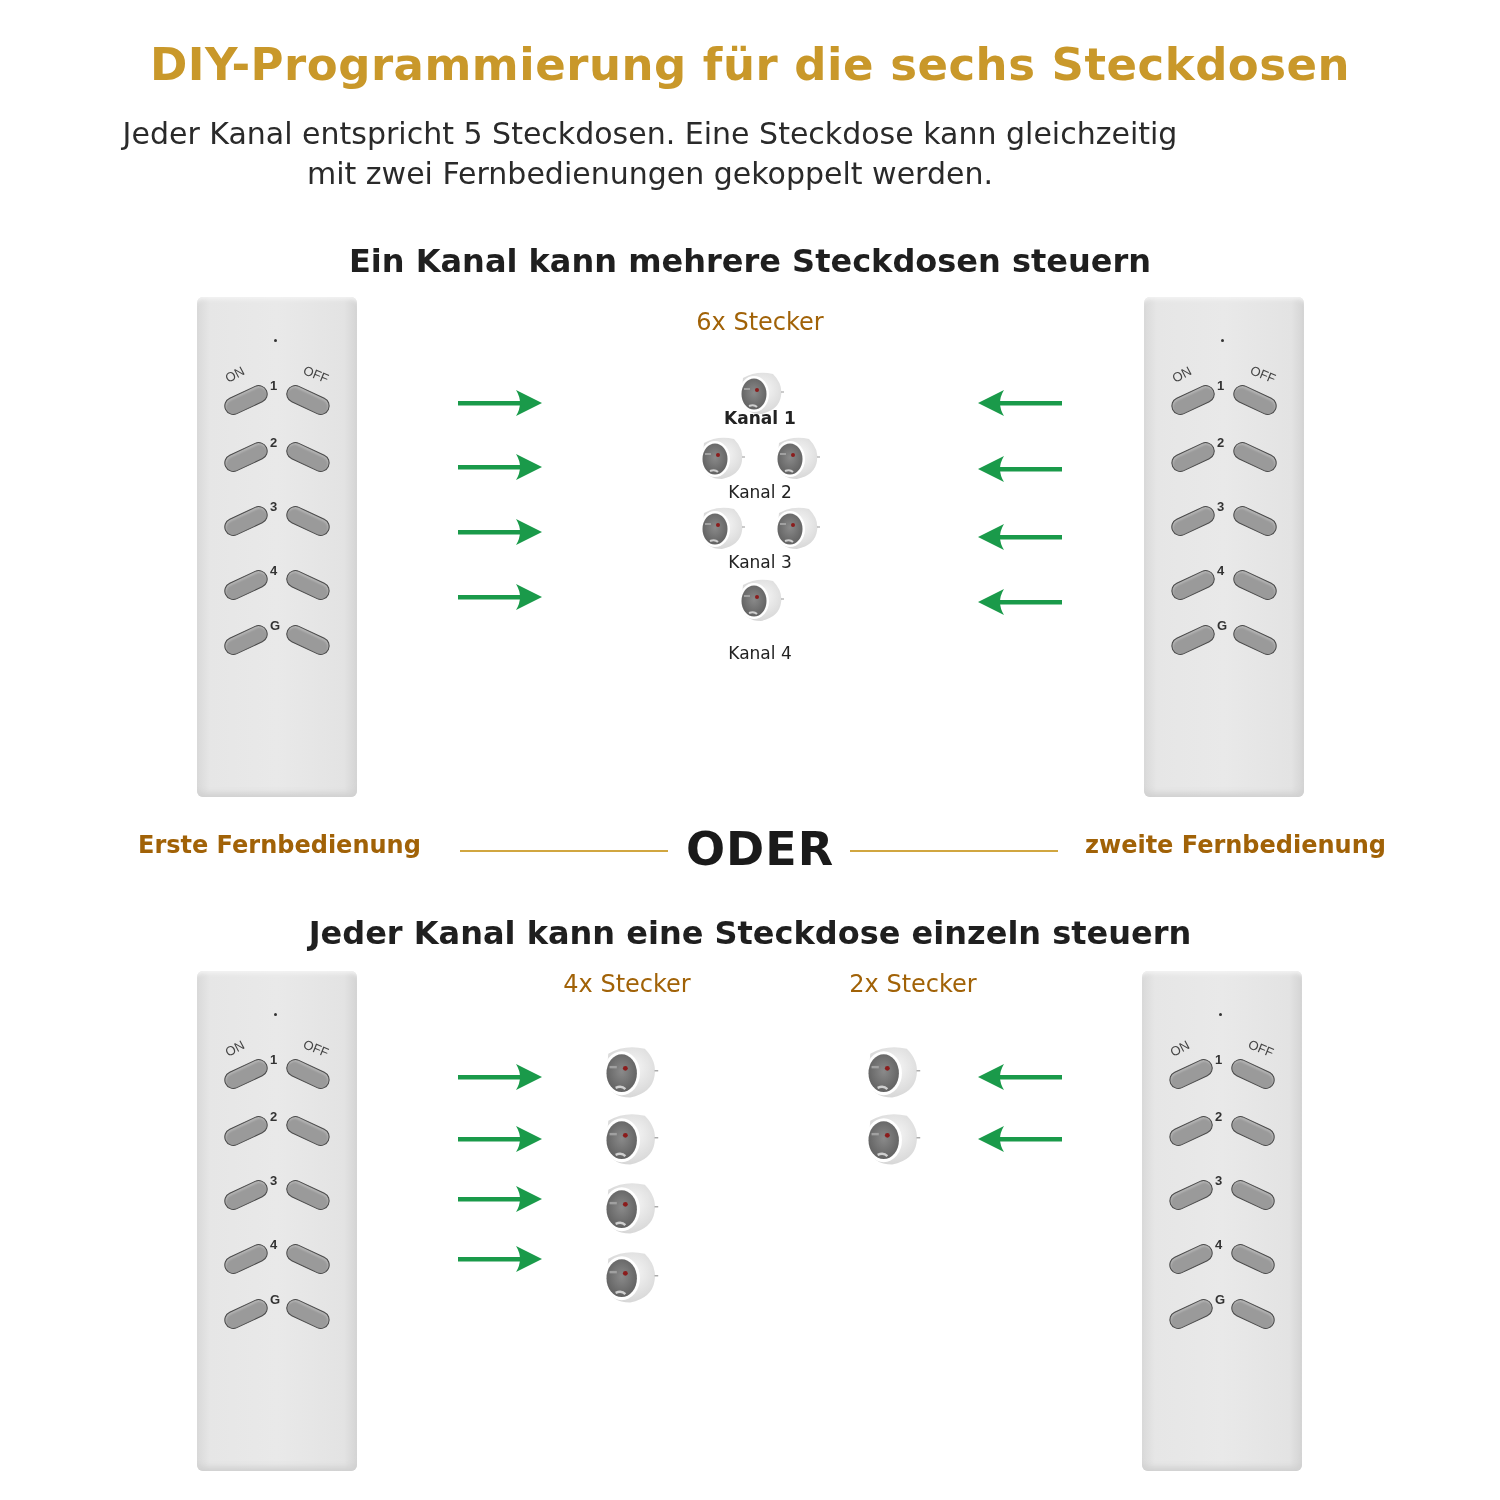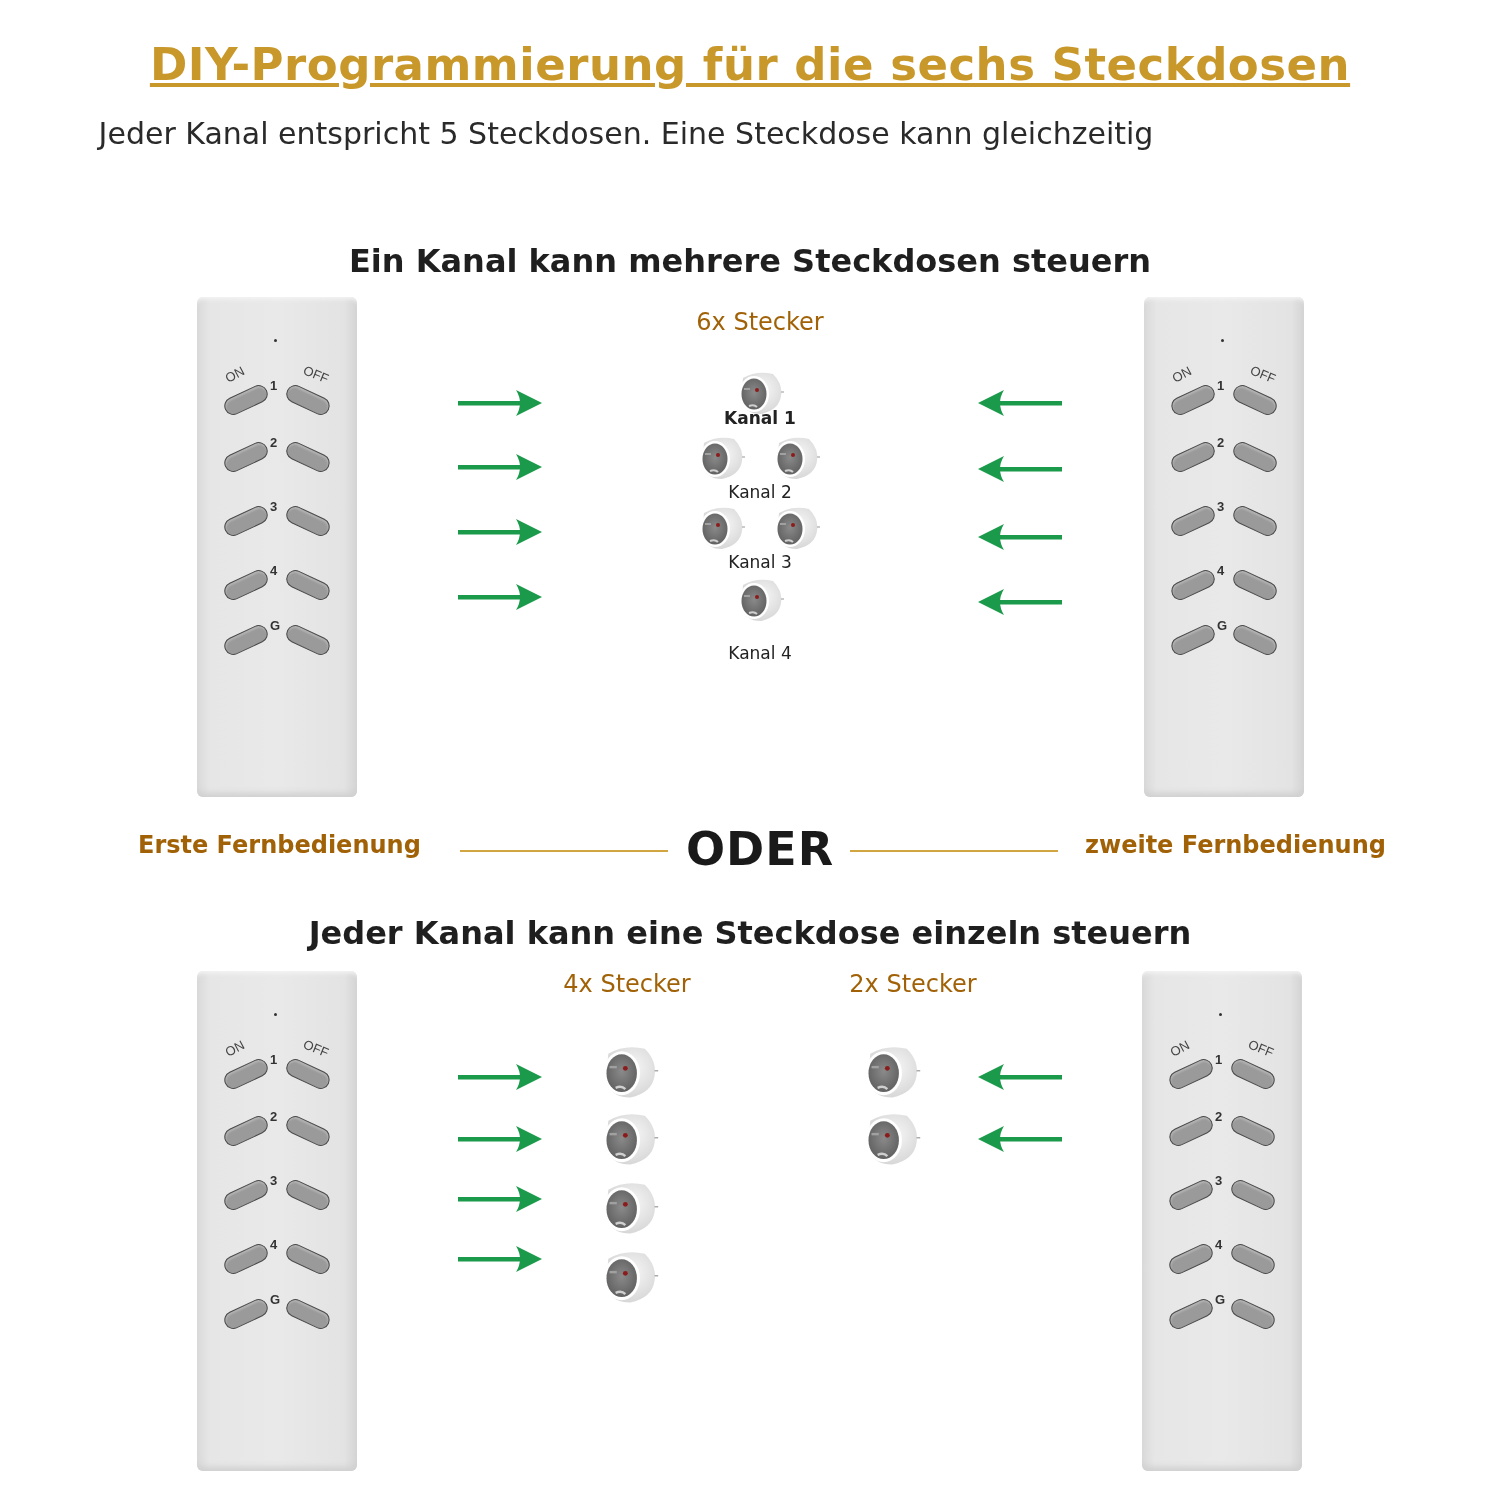"DIY-Programmierung für die sechs" .title { text-decoration: underline -> none }
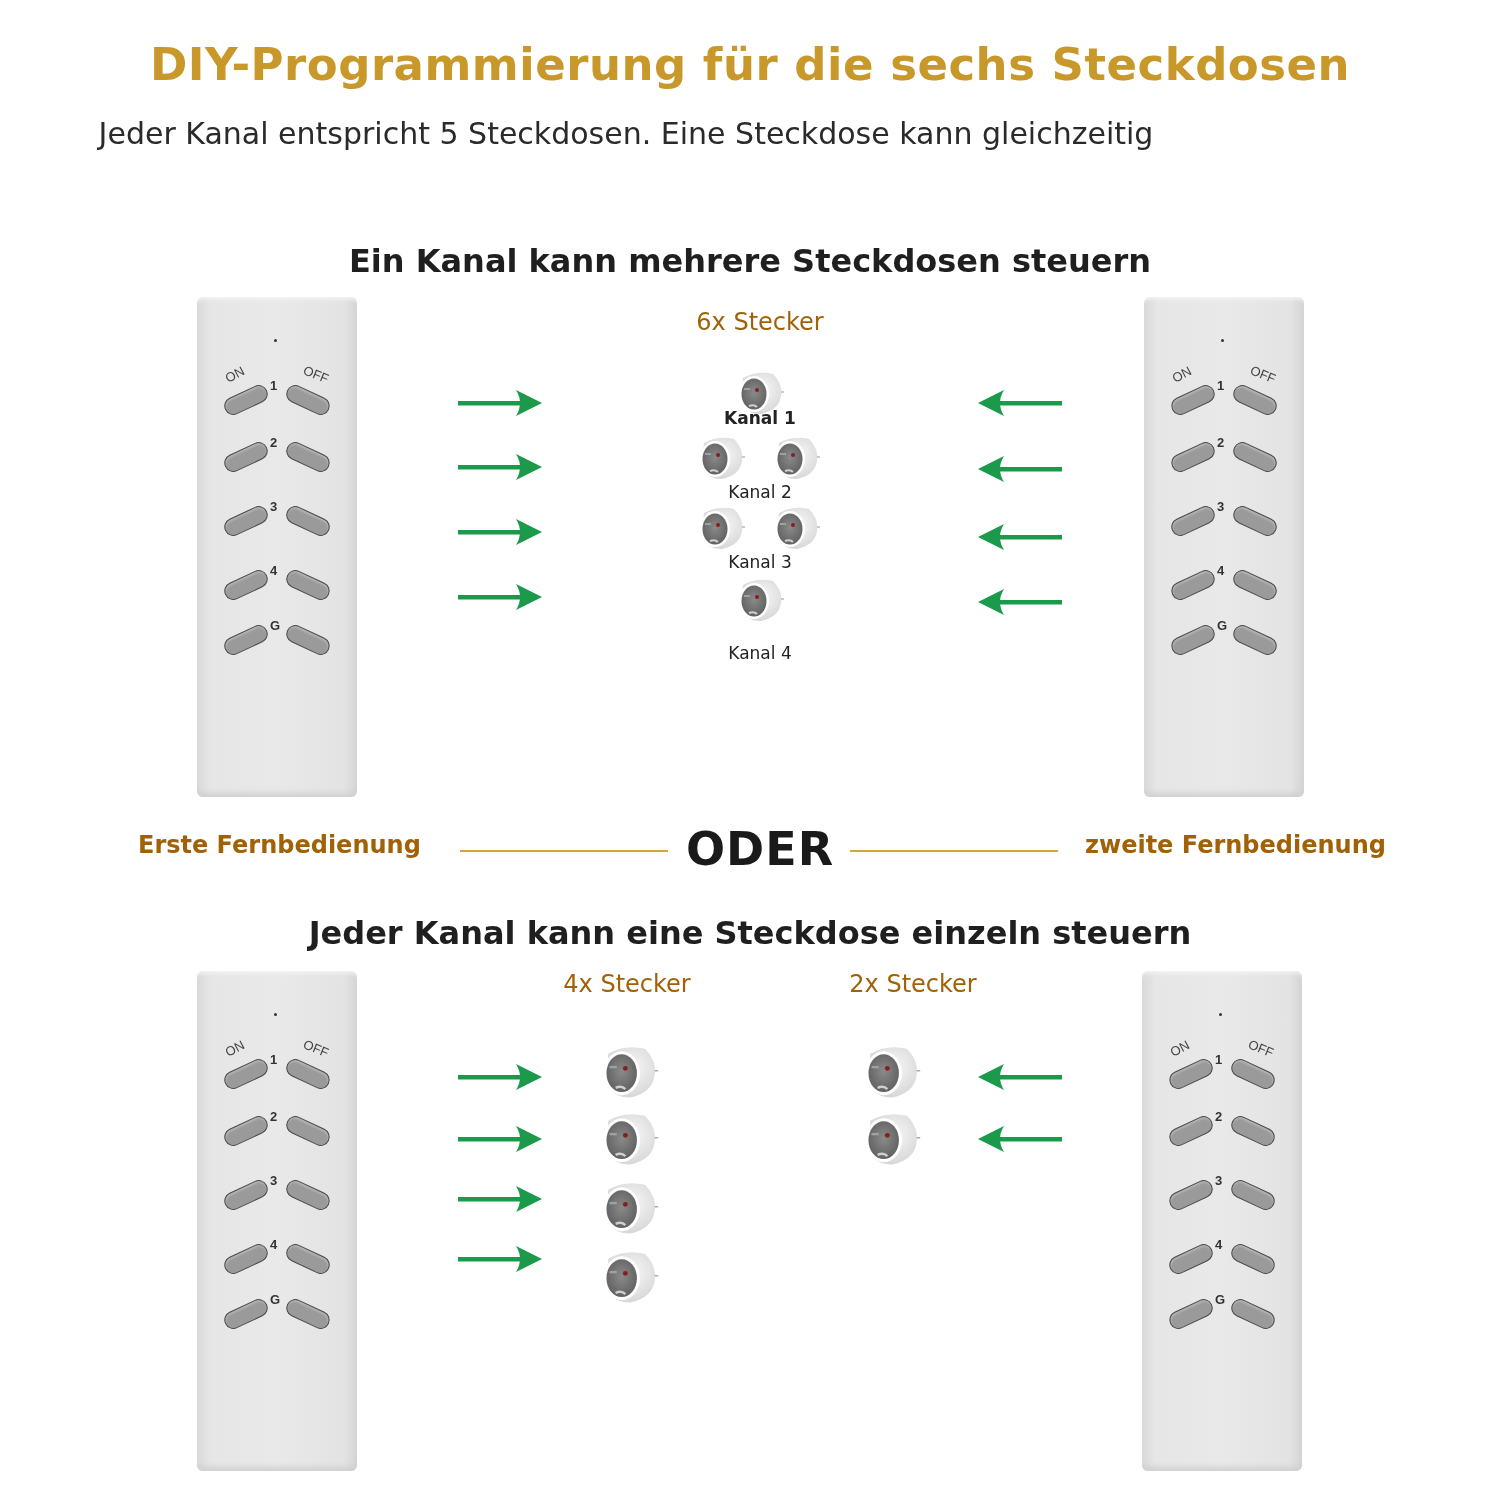"Jeder Kanal entspricht 5 Steckdosen." .subtitle { padding-left: none -> 24px }
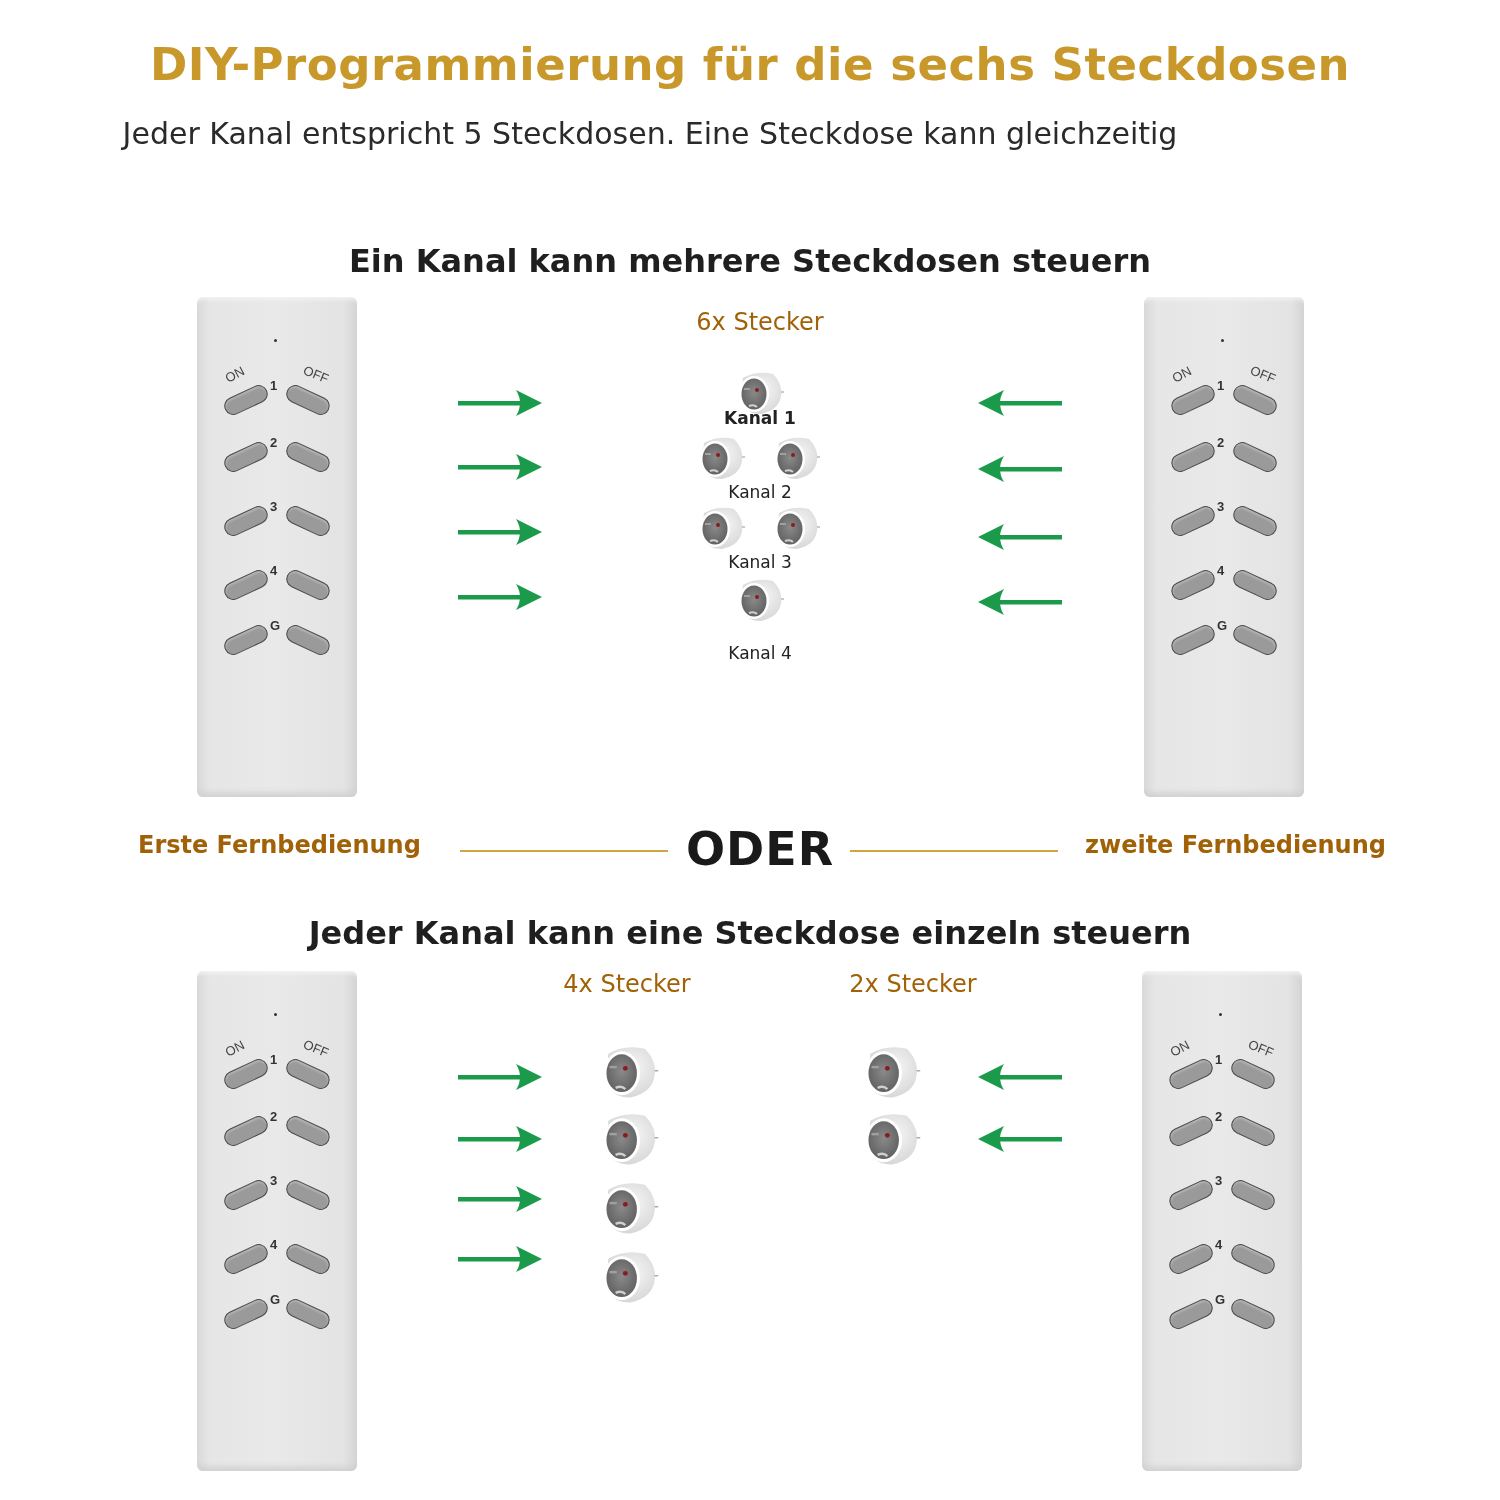"mit zwei Fernbedienungen gekoppelt" div { html: none -> <div>mit zwei Fernbedienungen gekoppelt werden.</div> }
